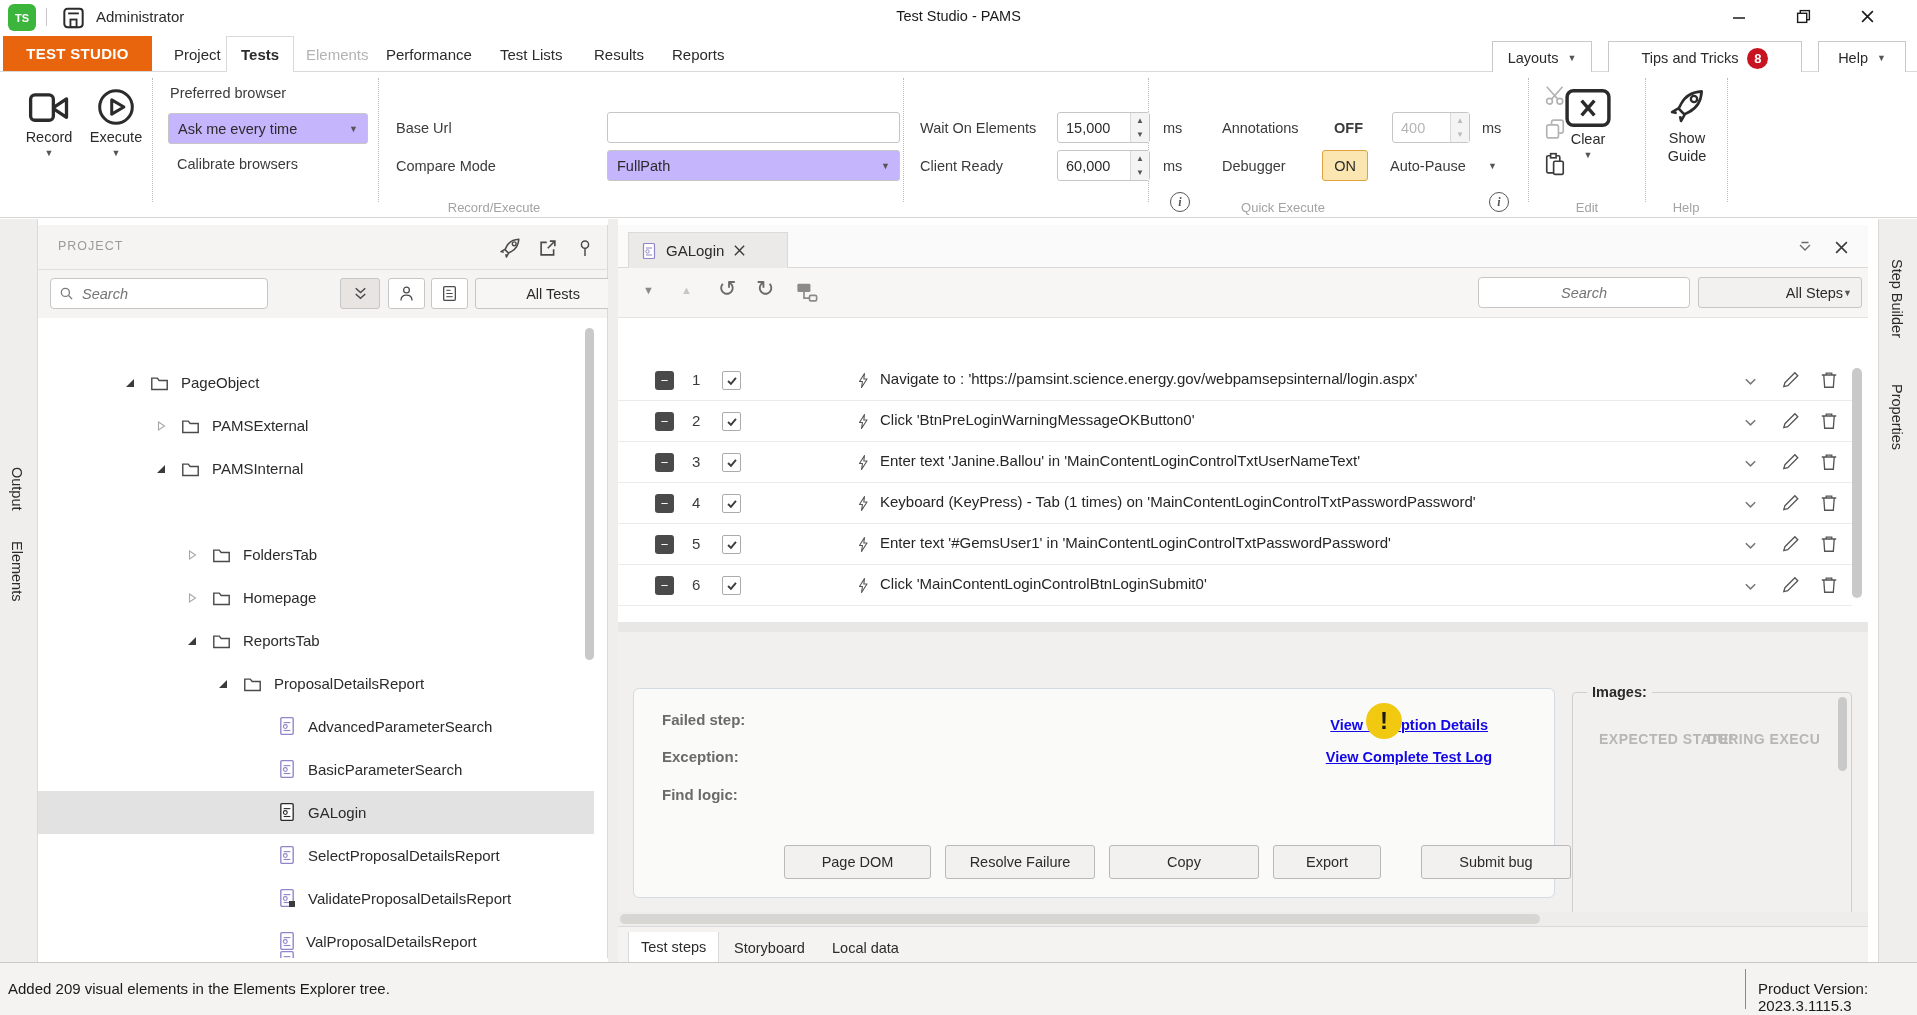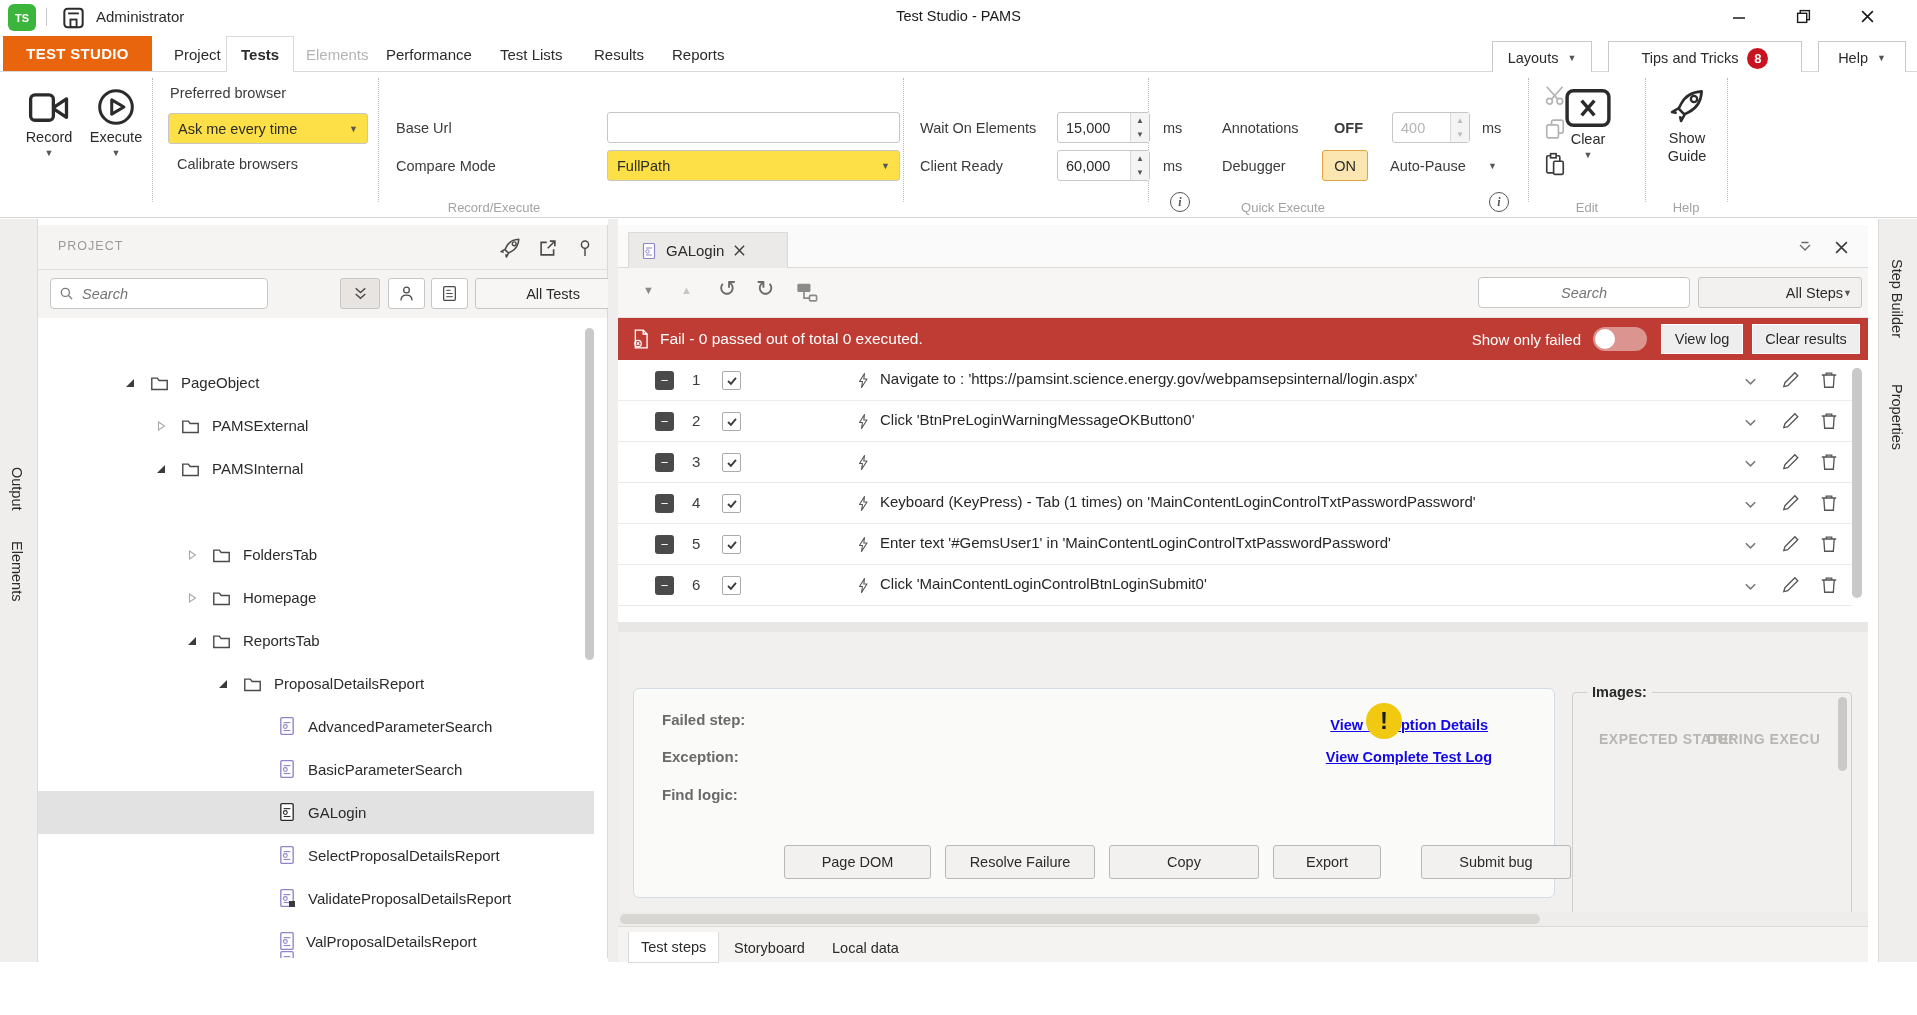"Ask me every time" .combo { background: #fde047 -> #c4b5fd }
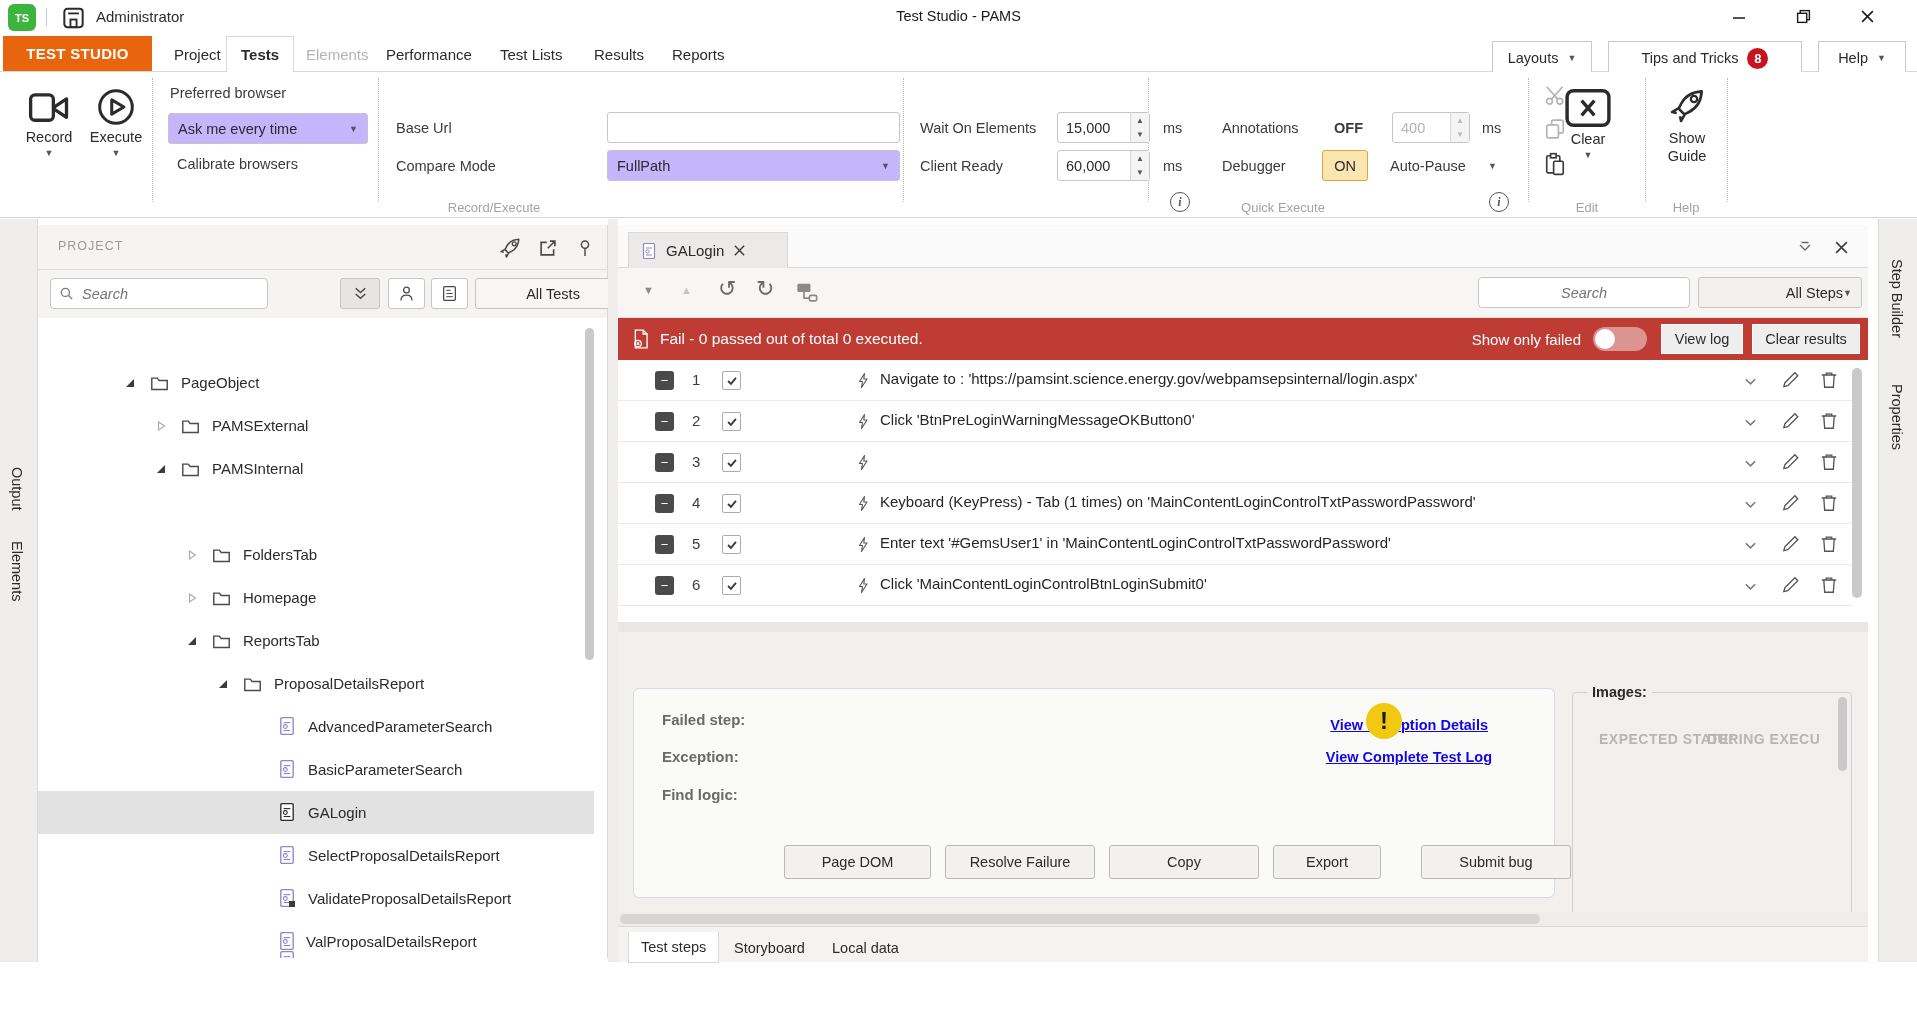"Fail - 0 passed out" div.abs { html: <div> <svg> <use></use> </svg> <span>Fail - 0 passed out of total 0 executed.</span> <span>Show only failed</span> <div> <div></div> </div> <div> <span>View log</span> </div> <div> <span>Clear results</span> </div> </div> -> none }
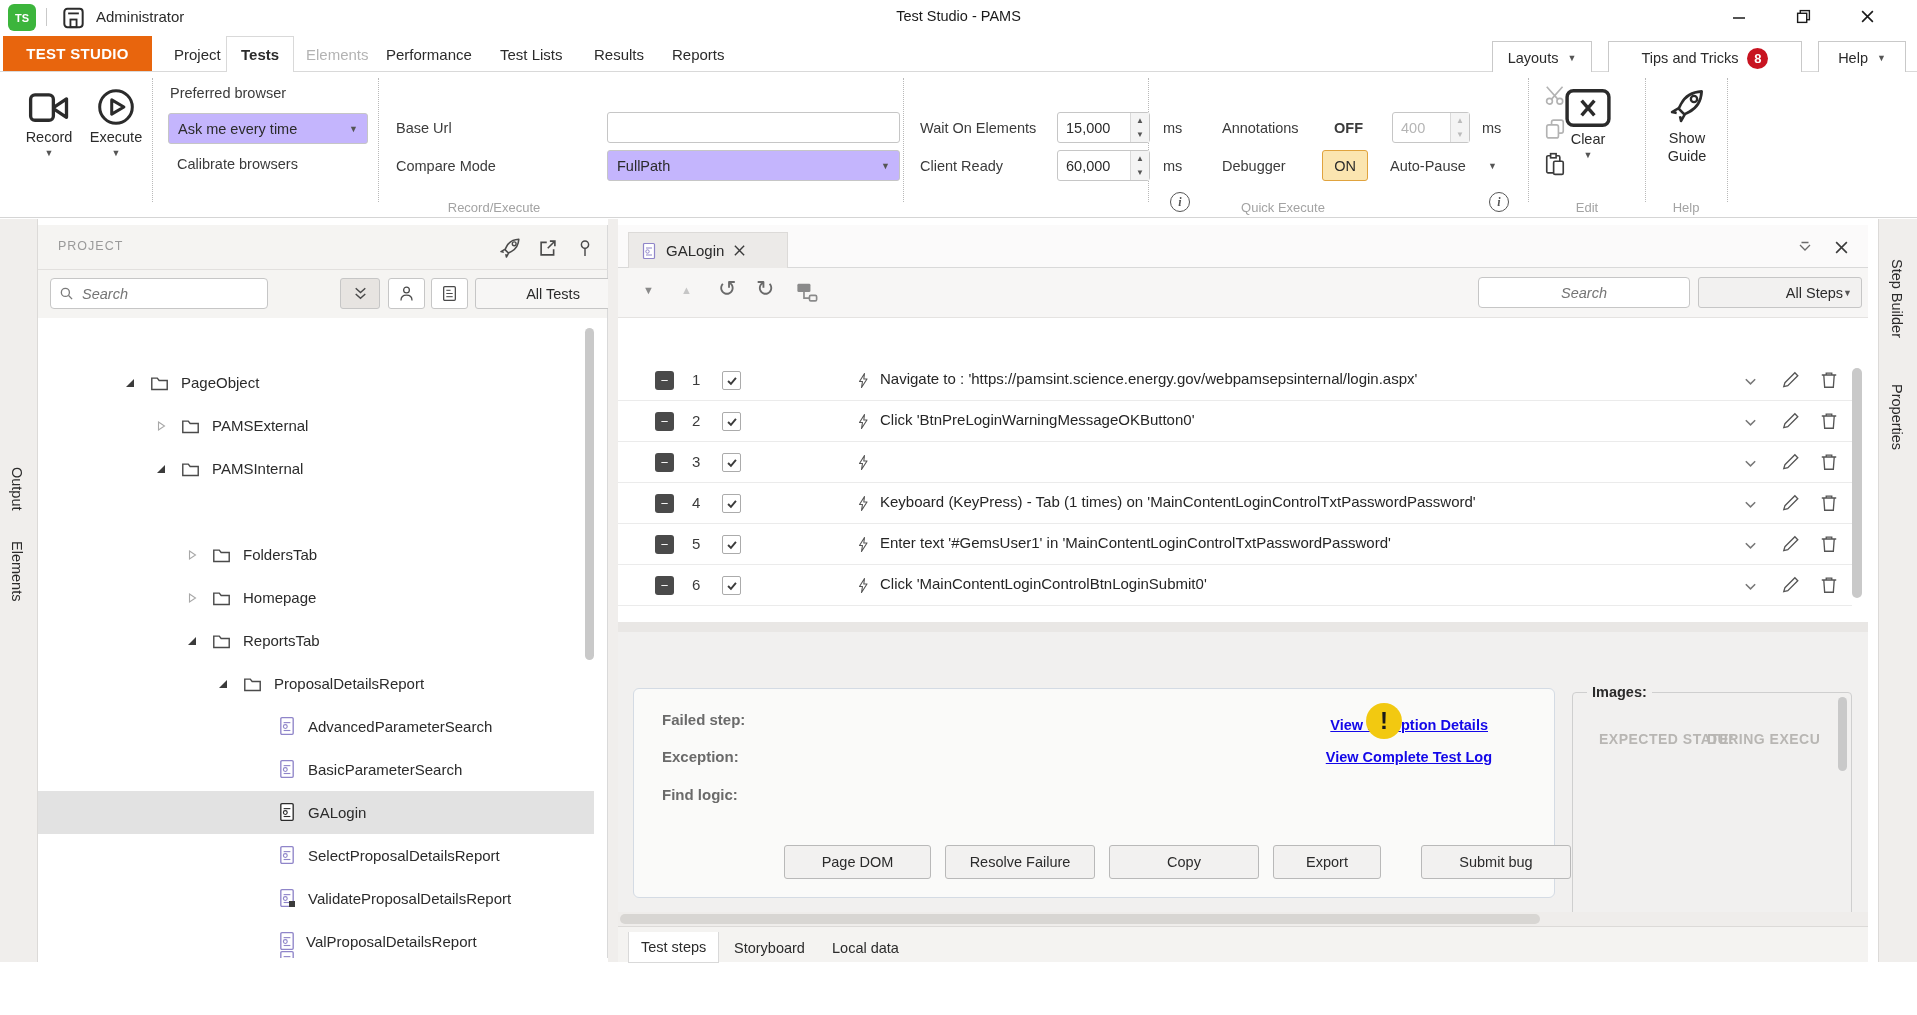"Enter text 'Janine.Ballou' in" span.steptext { html: none -> <span>Enter text 'Janine.Ballou' in 'MainContentLoginControlTxtUserNameText'</span> }
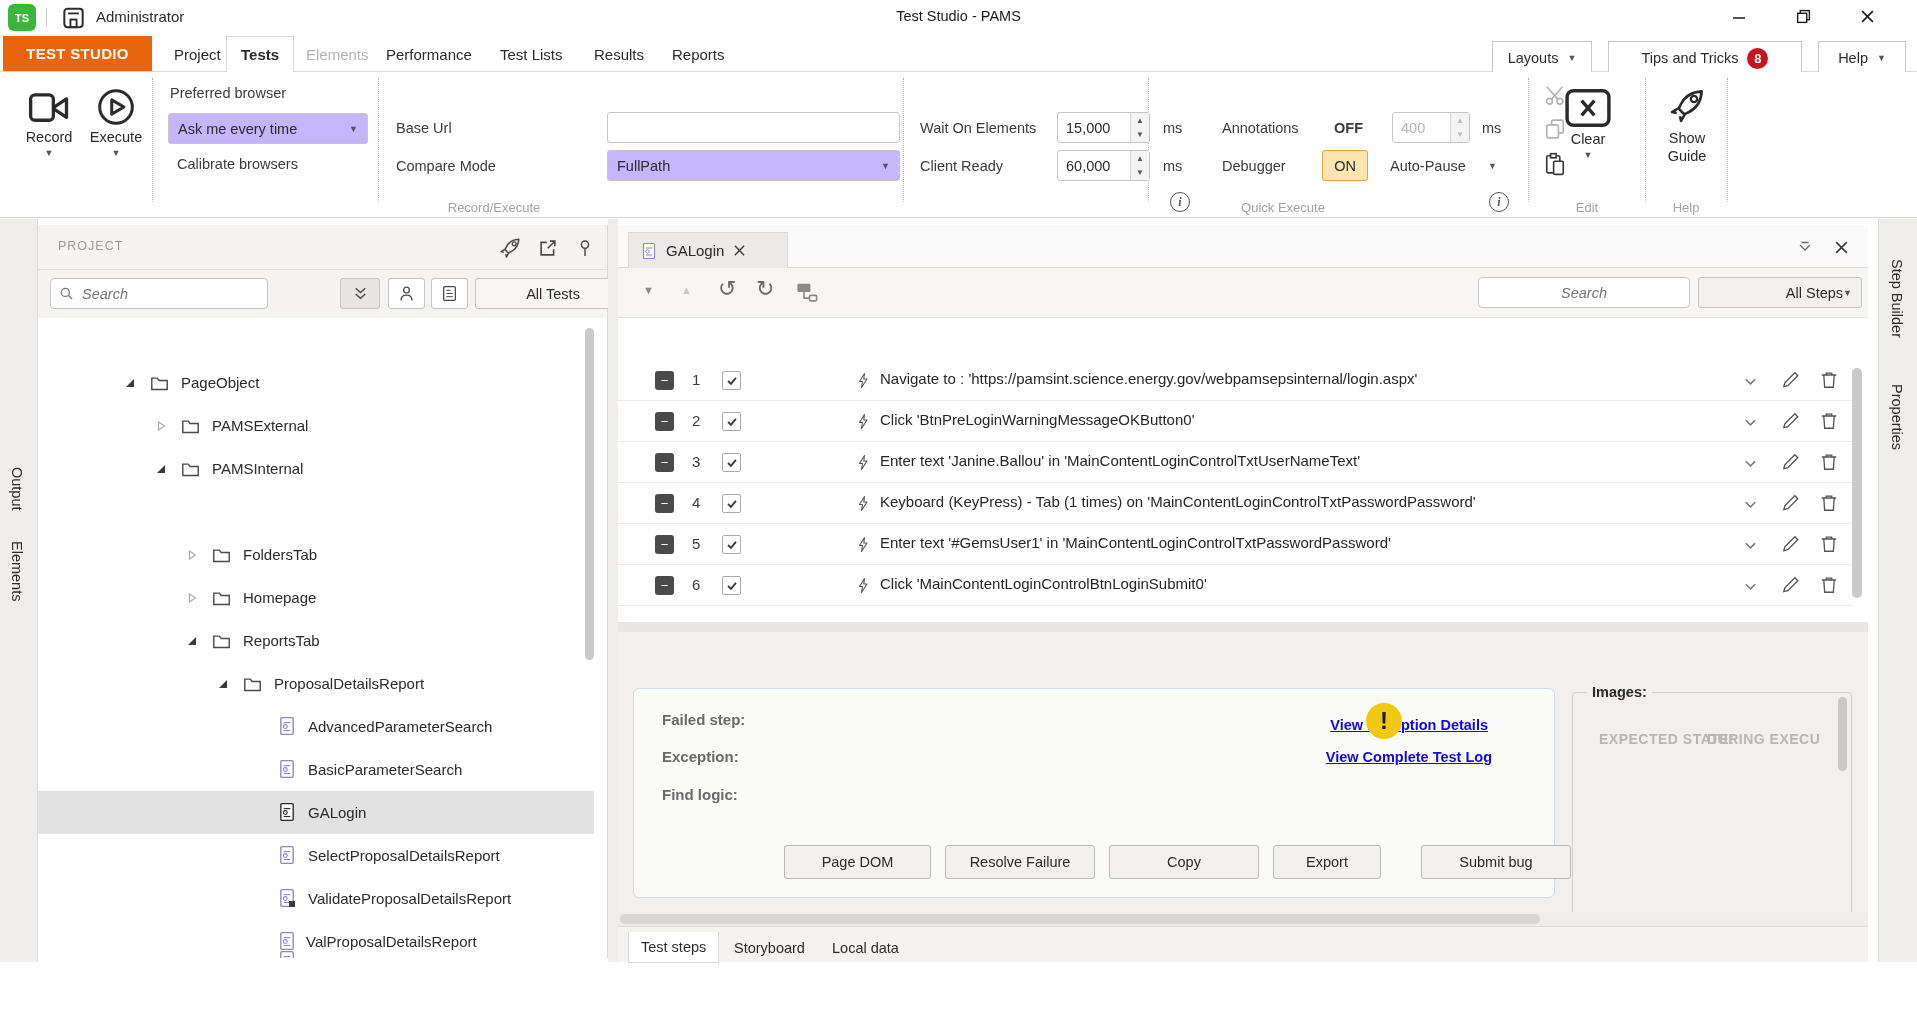"Added 209 visual elements in" div.abs { html: none -> <div> <span>Added 209 visual elements in the Elements Explorer tree.</span> <div></div> <span>Product Version: 2023.3.1115.3</span> </div> }
